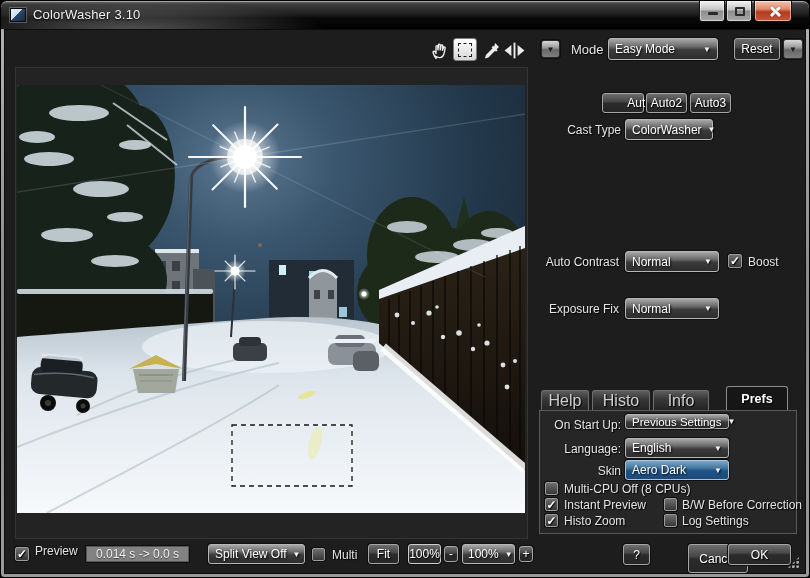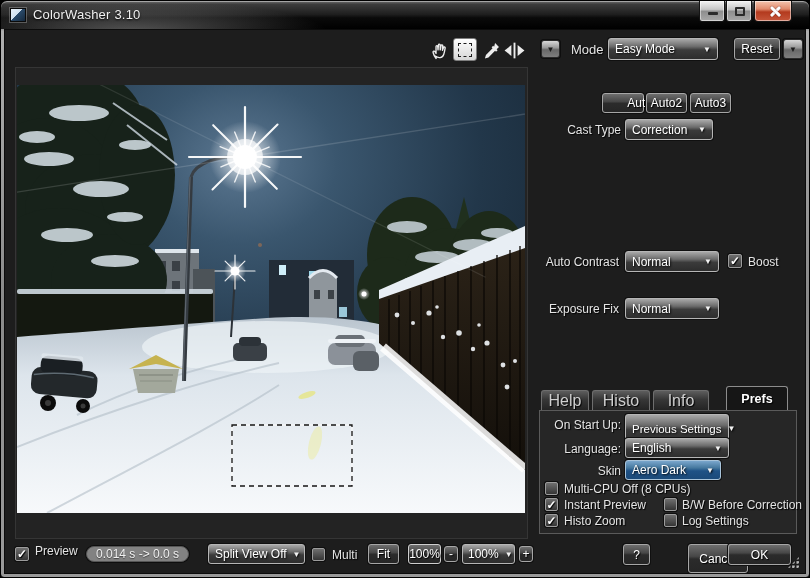"Correction" span { text: Correction -> ColorWasher }
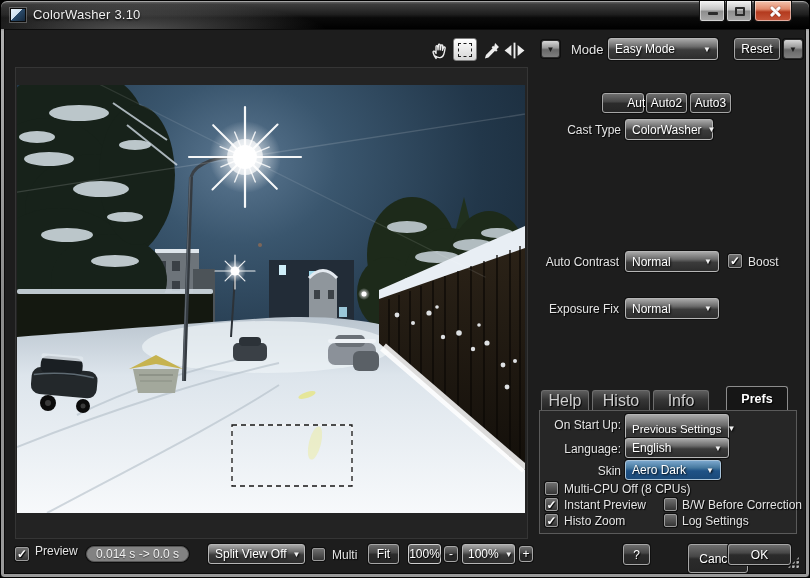"Previous Settings" div.combo { height: 29px -> 15px }
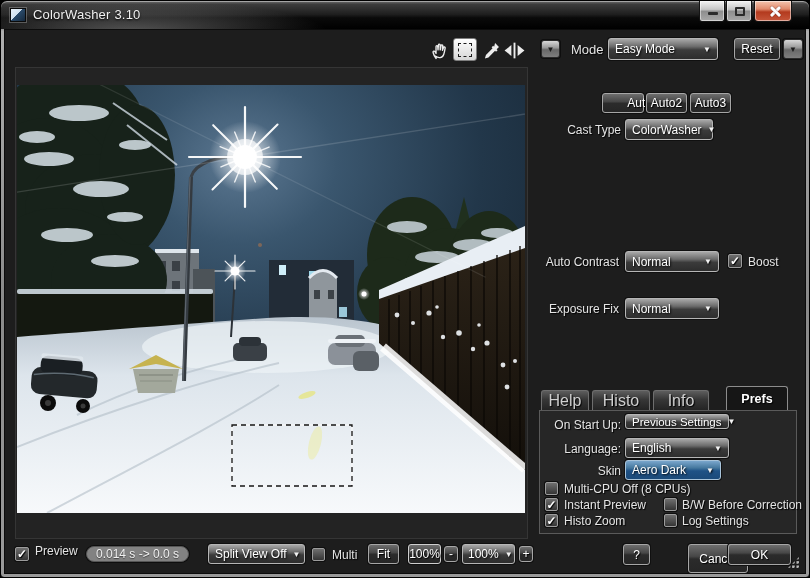"Aero Dark" div.combo { width: 96px -> 104px }
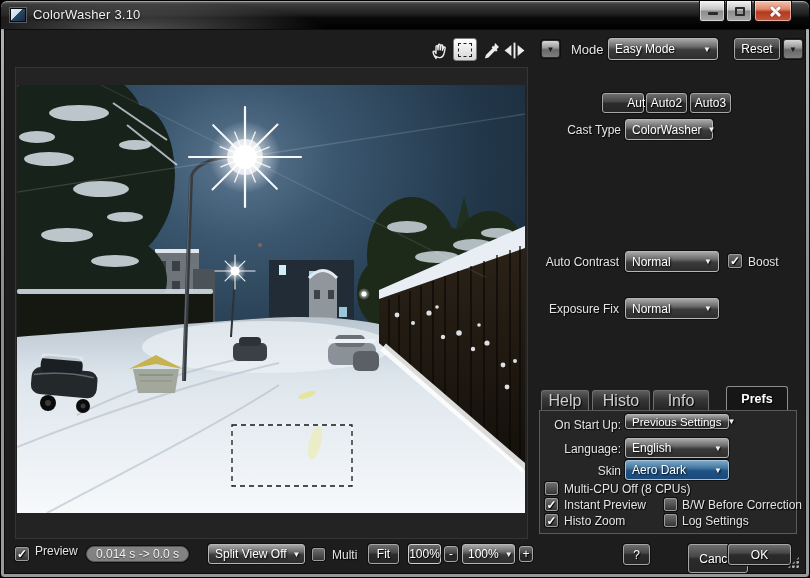"0.014 s -> 0.0 s" div.timing { border-radius: 8px -> none }
